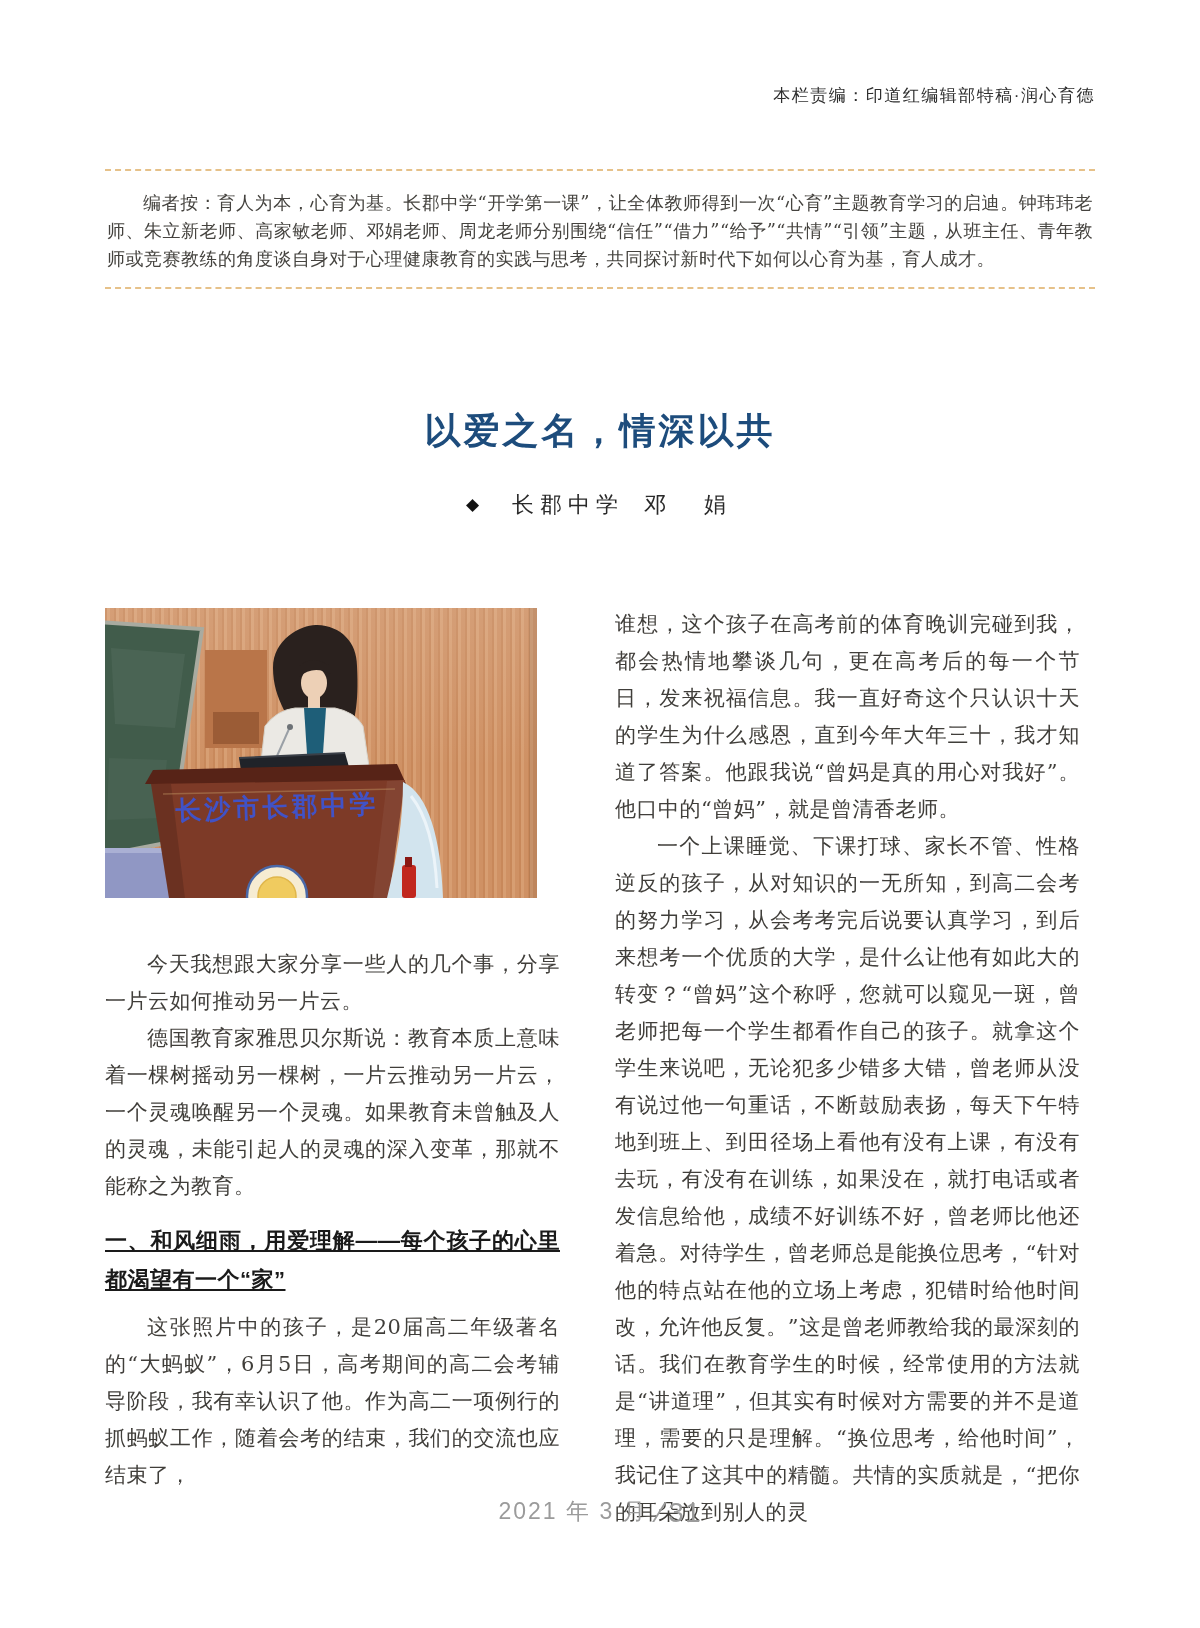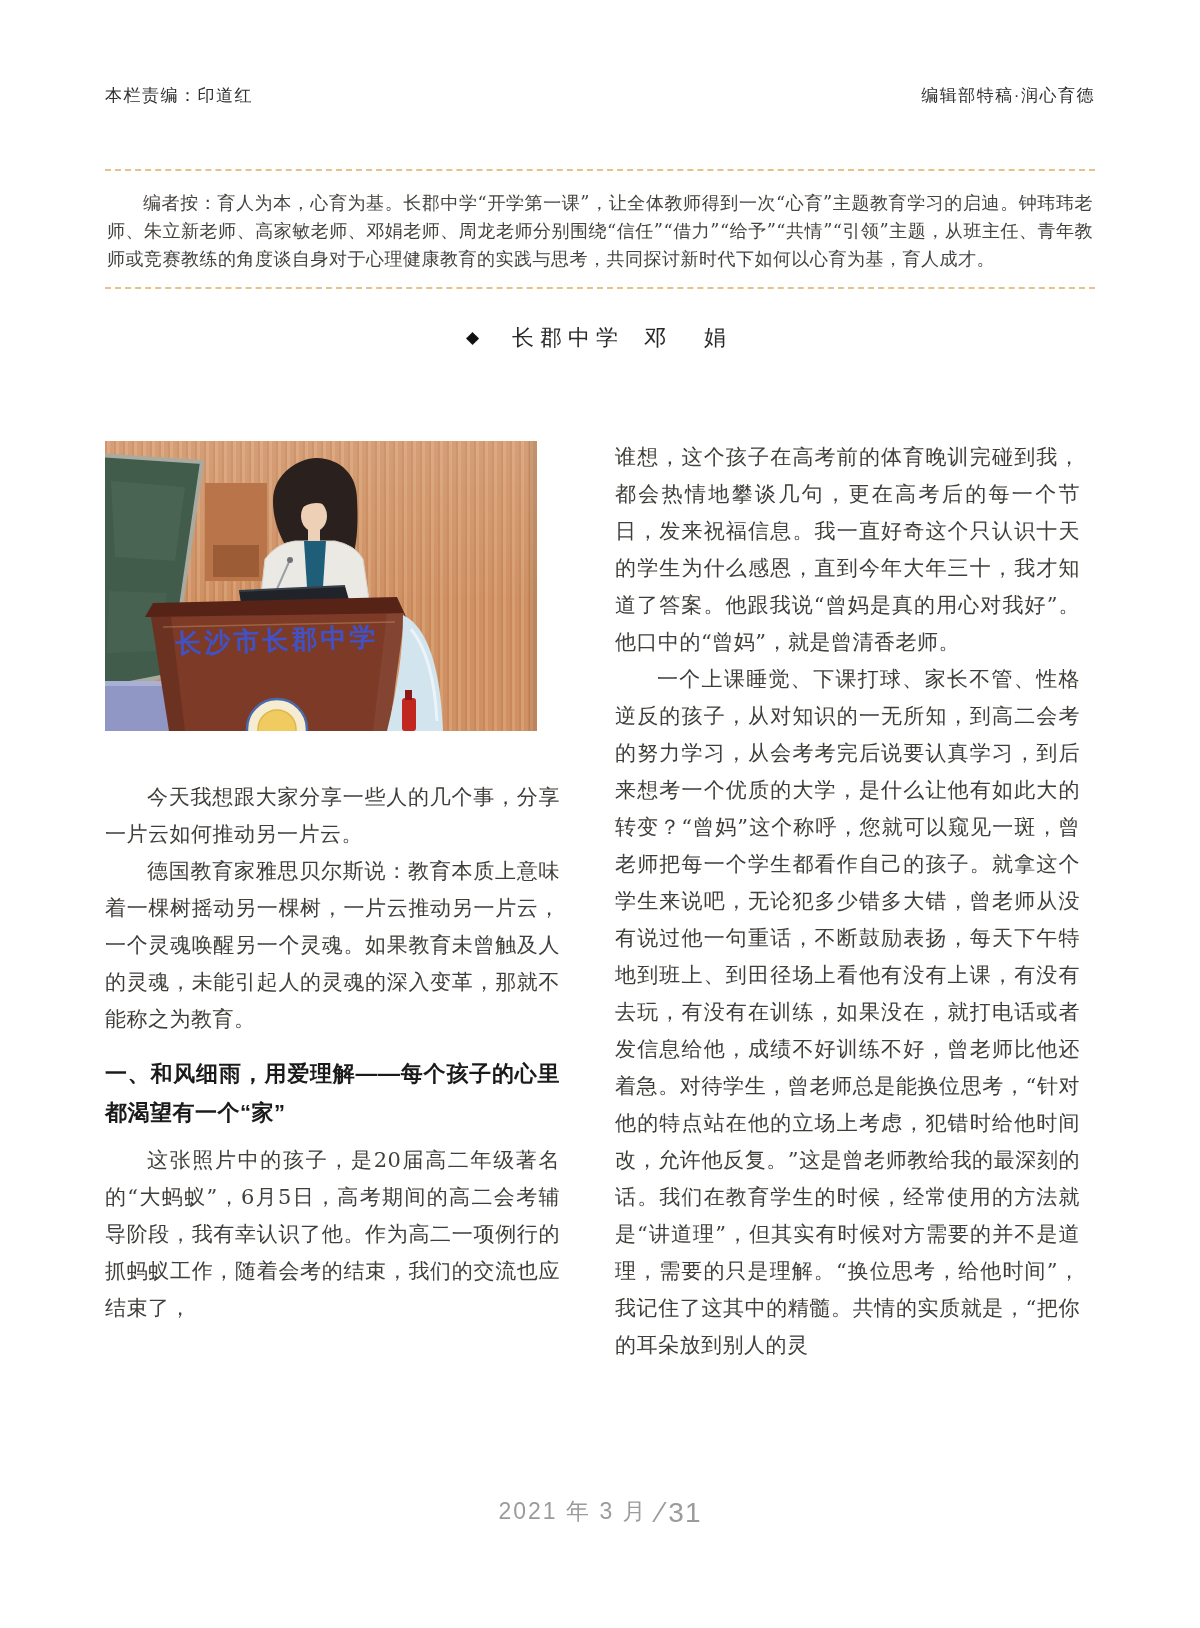"本栏责编：印道红" .page-header { justify-content: space-between -> flex-end }
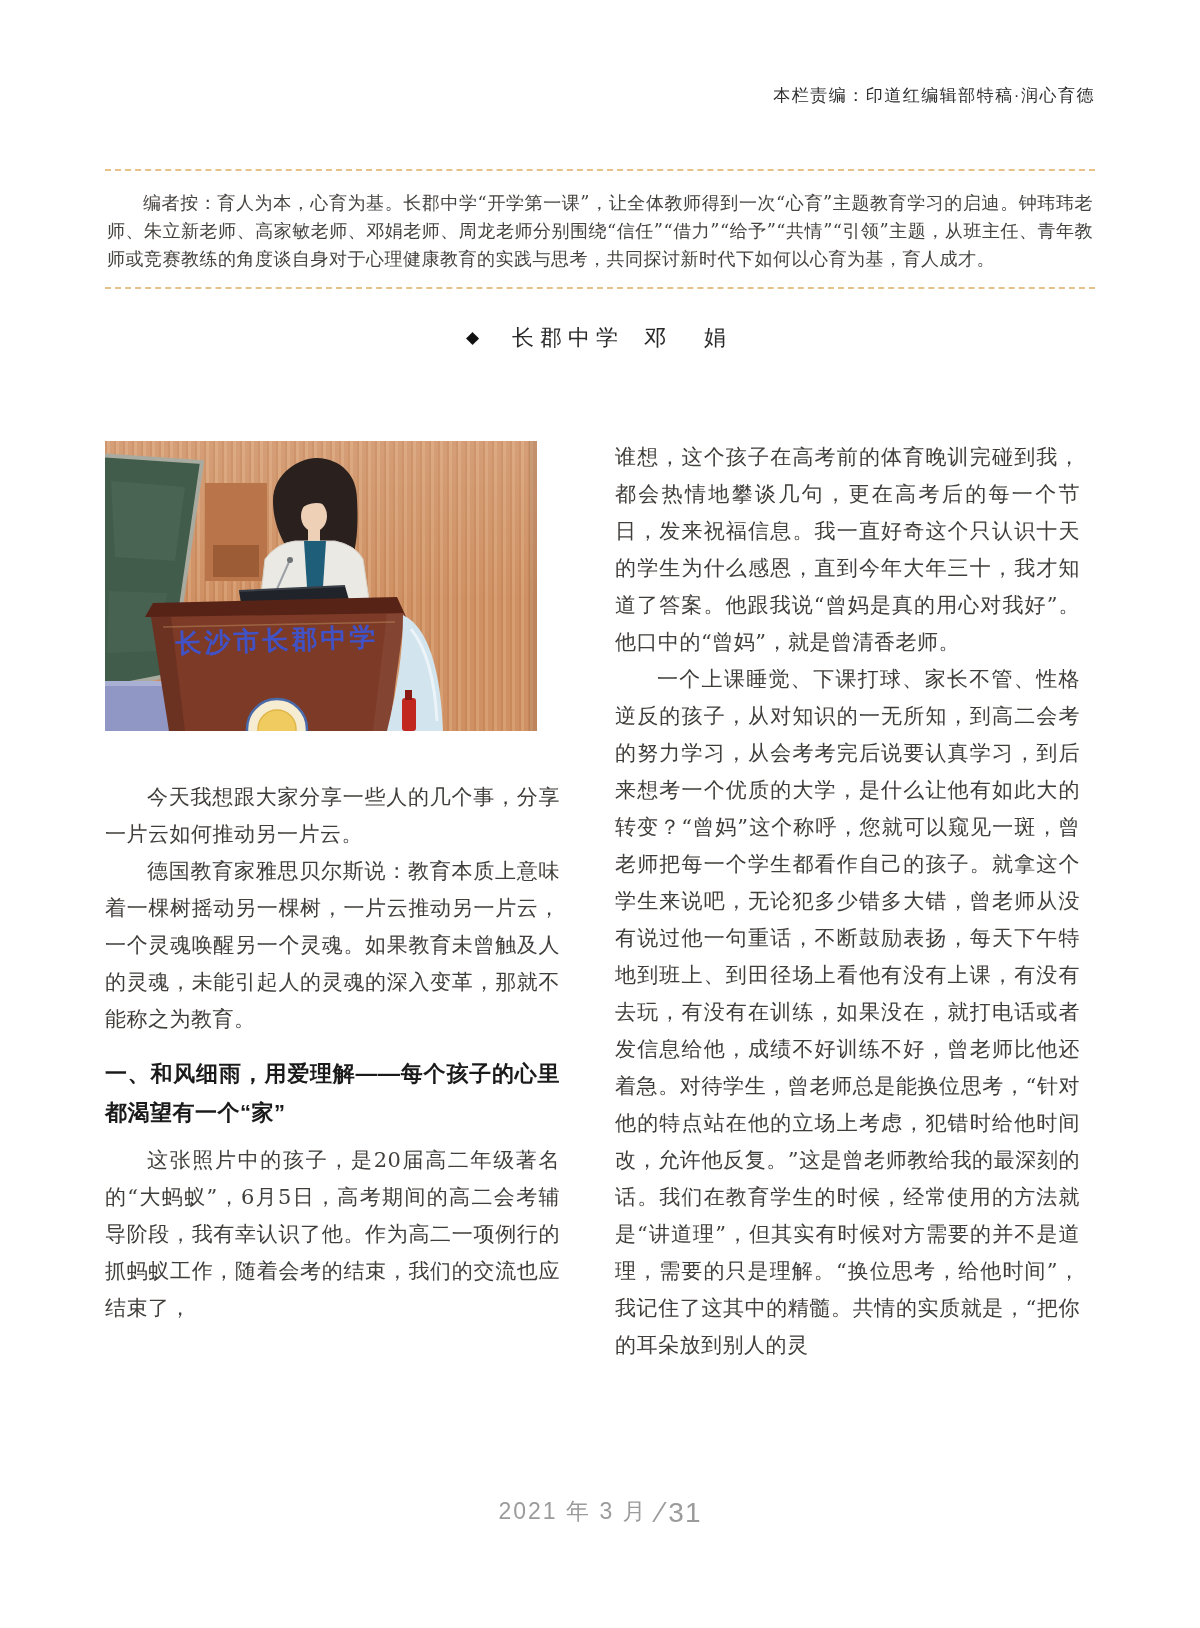"以爱之名，情深以共" h1.article-title { html: none -> <h1>以爱之名，情深以共</h1> }
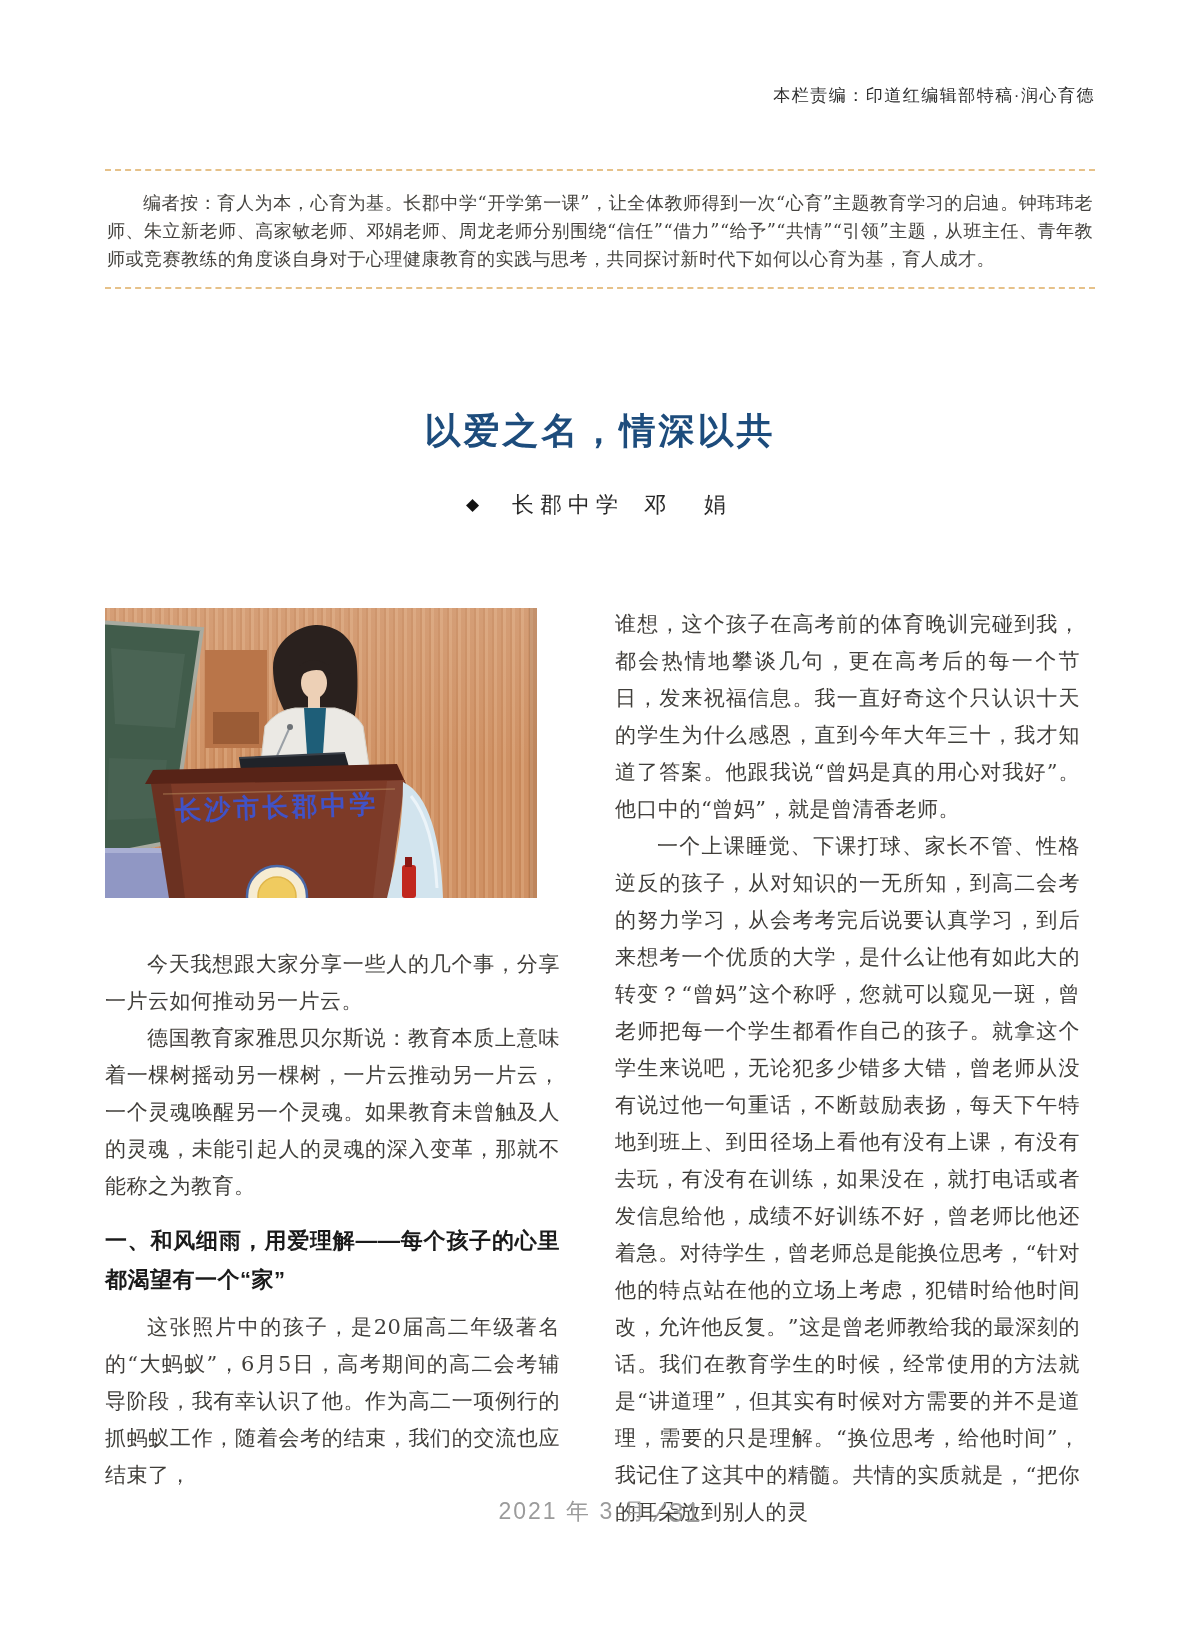"一、和风细雨，用爱理解——每个孩子的心里都渴望有一个“家”" .section-heading { text-decoration: none -> underline }
